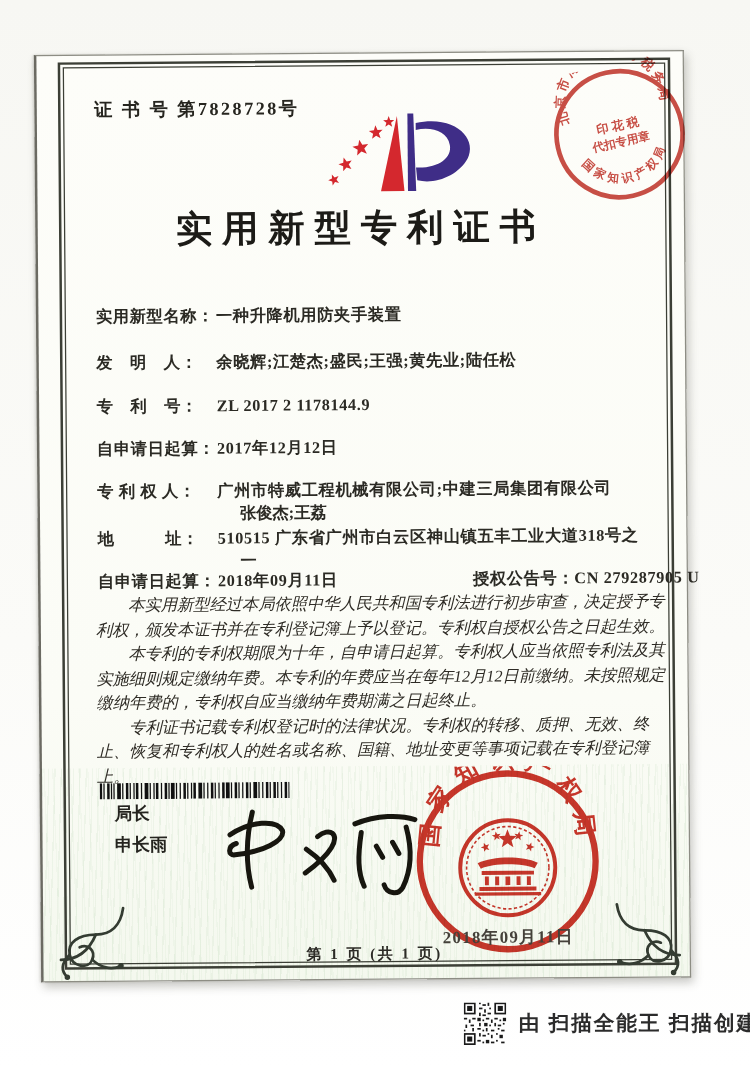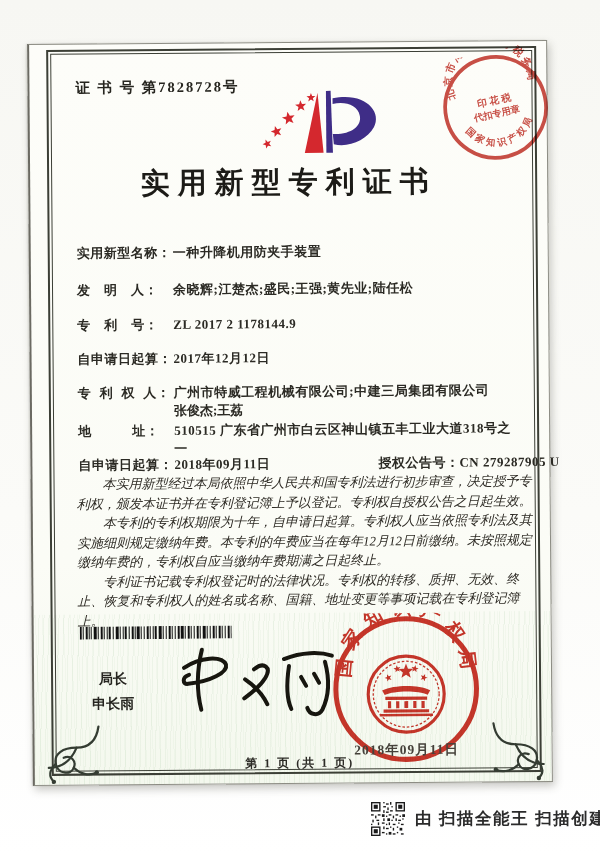"实用新型名称：" .f-label { font-family: Liberation Mono, monospace -> none }
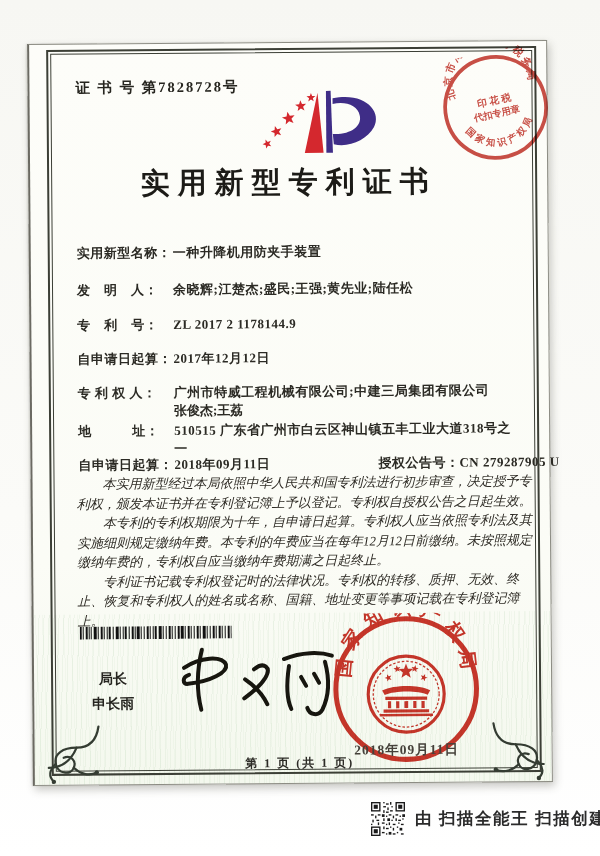"张俊杰;王荔" .cont-line { left: 142px -> 160px }
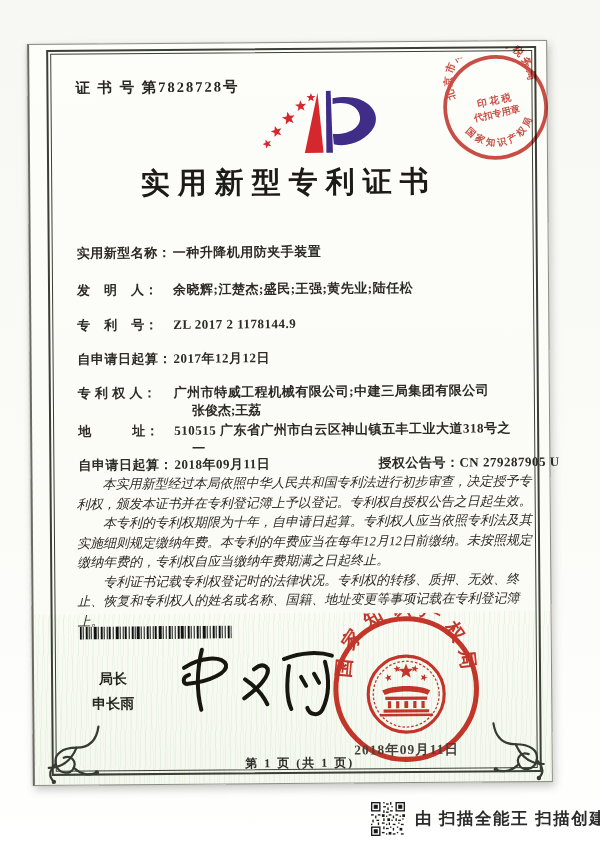"局长" .officer { text-align: center -> none; top: 622px -> 594px }
